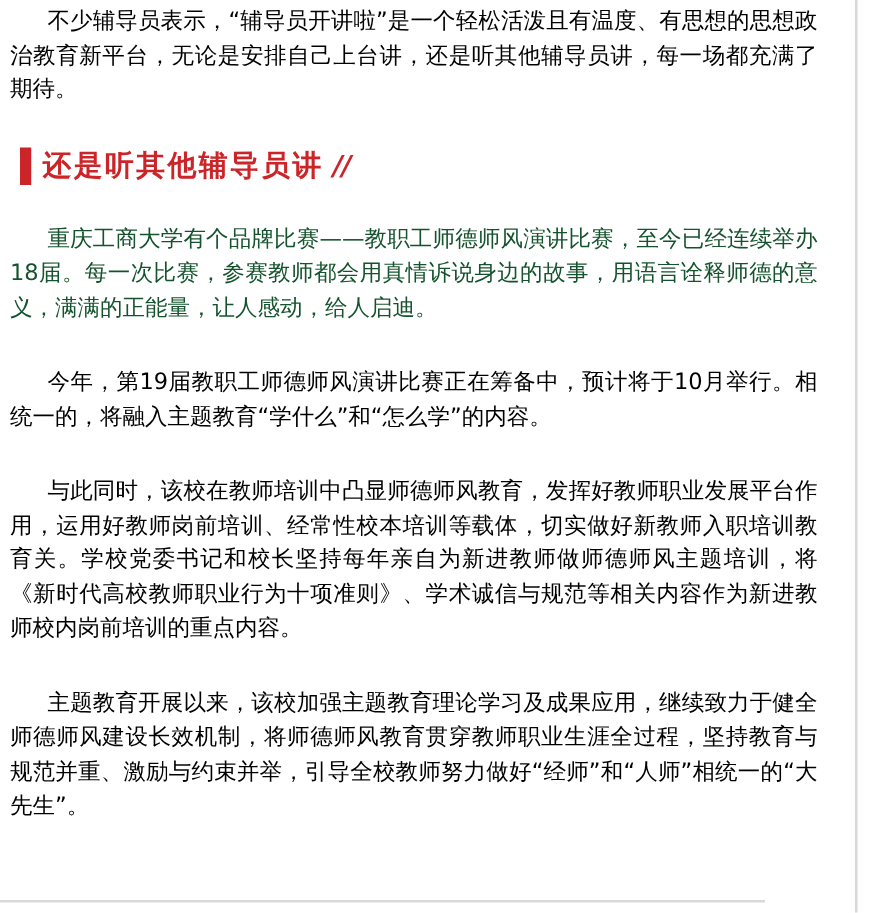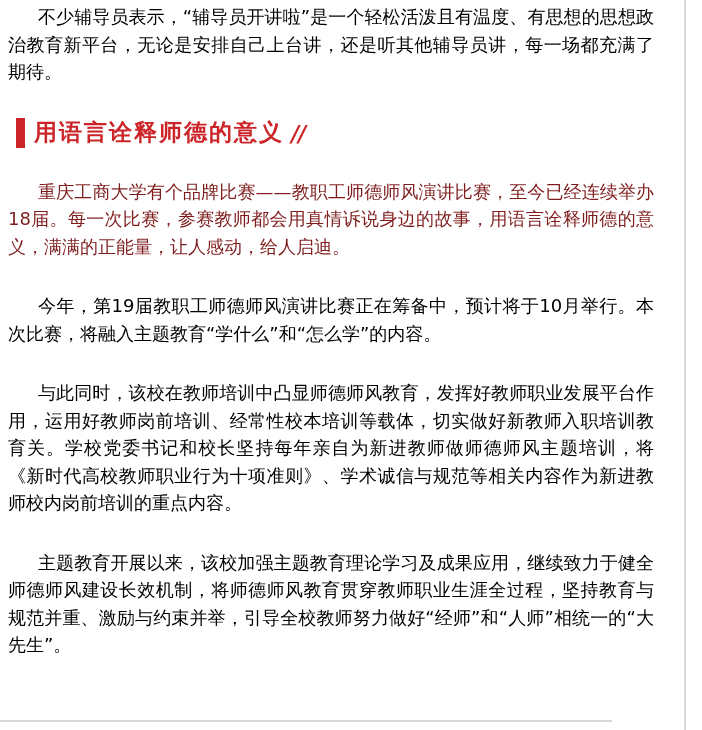"用语言诠释师德的意义" span.heading-text { text: 用语言诠释师德的意义 -> 还是听其他辅导员讲 }
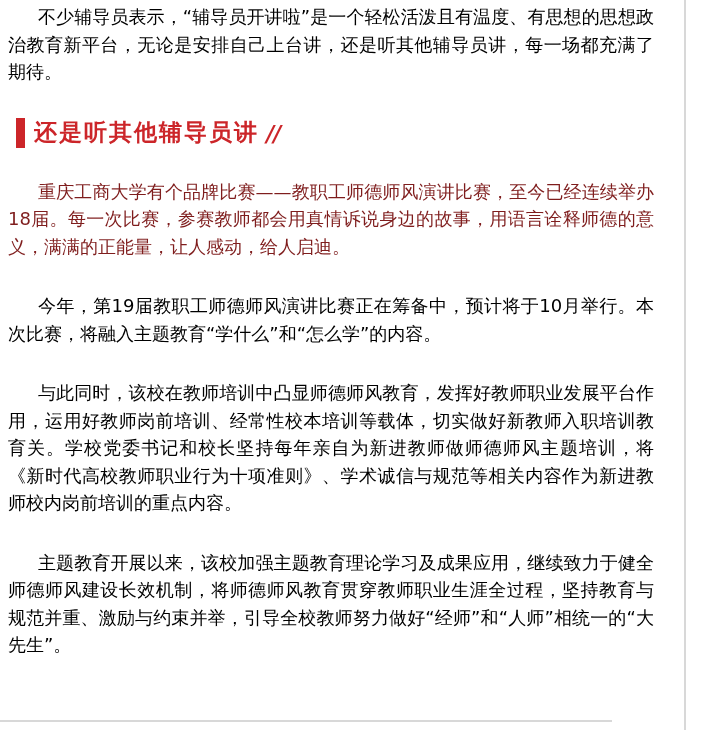"重庆工商大学有个品牌比赛——教职工师德师风演讲比赛，至今已经连续举办18届。每一" p.para { color: #7f1d1d -> #14532d }
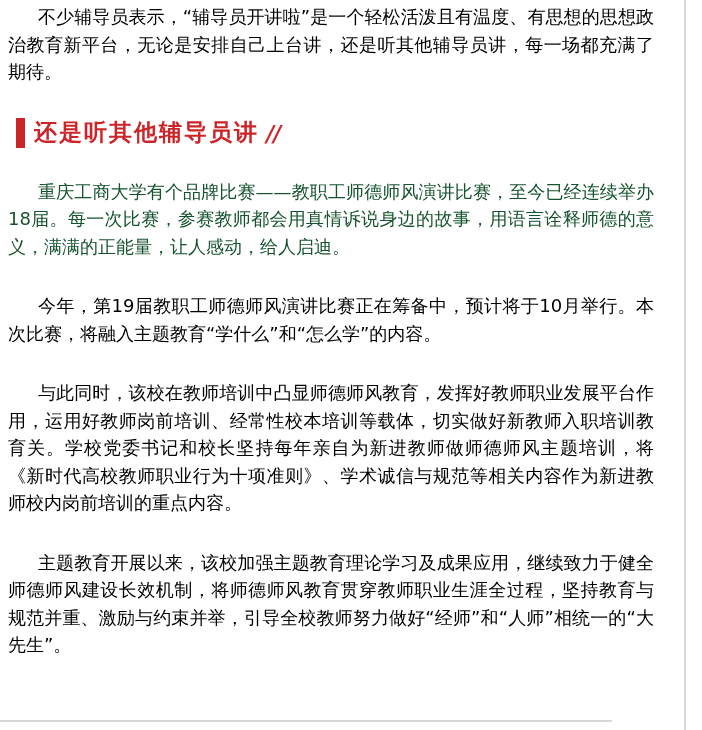"今年，第19届教职工师德师风演讲比赛正在筹备中，预计将于10月举行。本次比赛，将" p.para { text: 本次比赛 -> 相统一的 }
